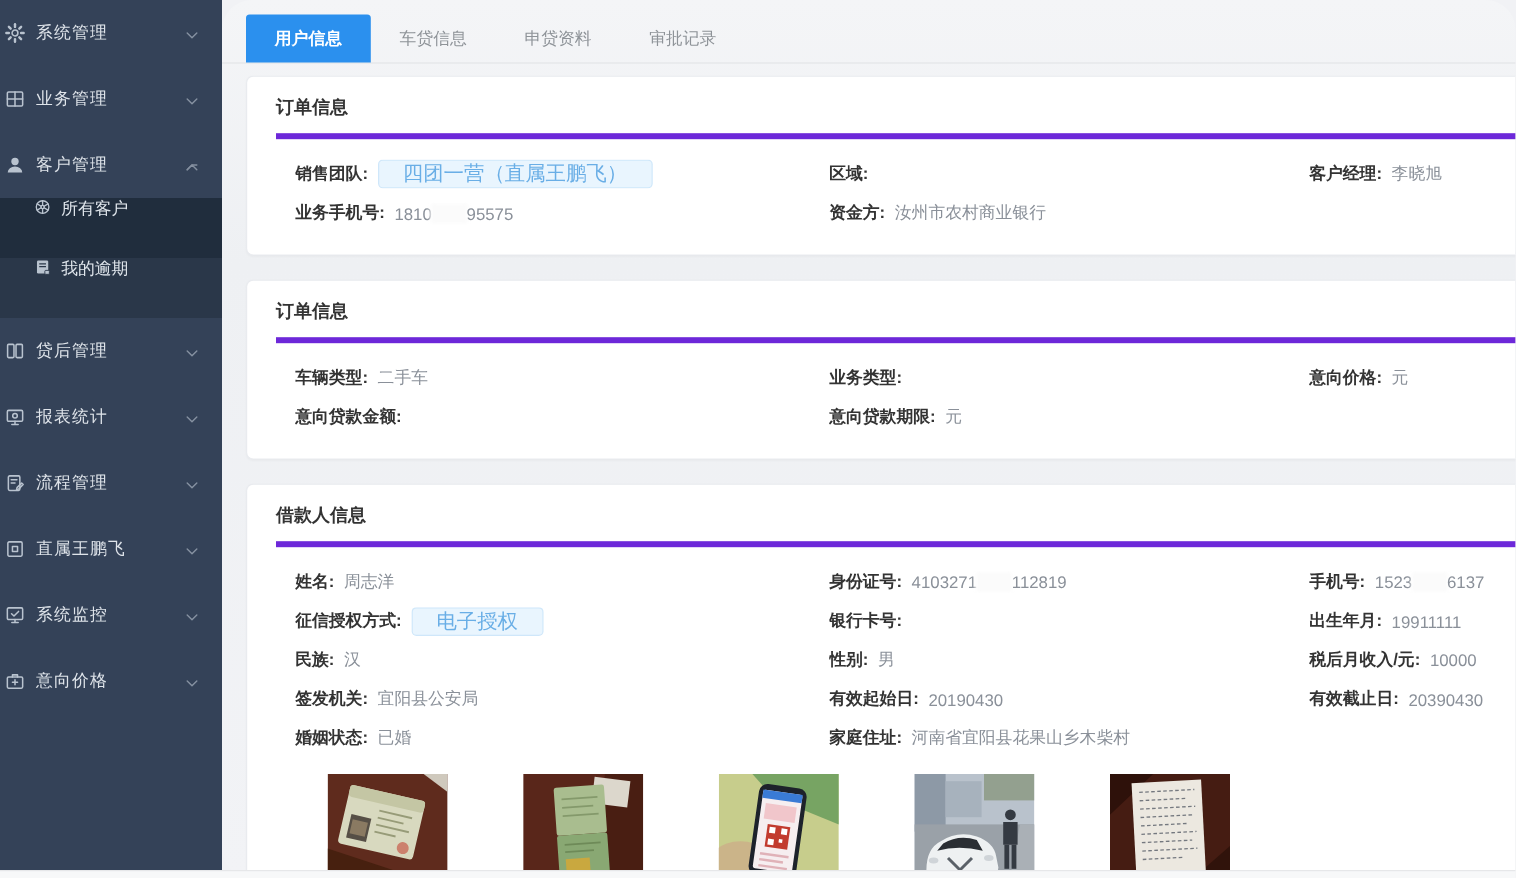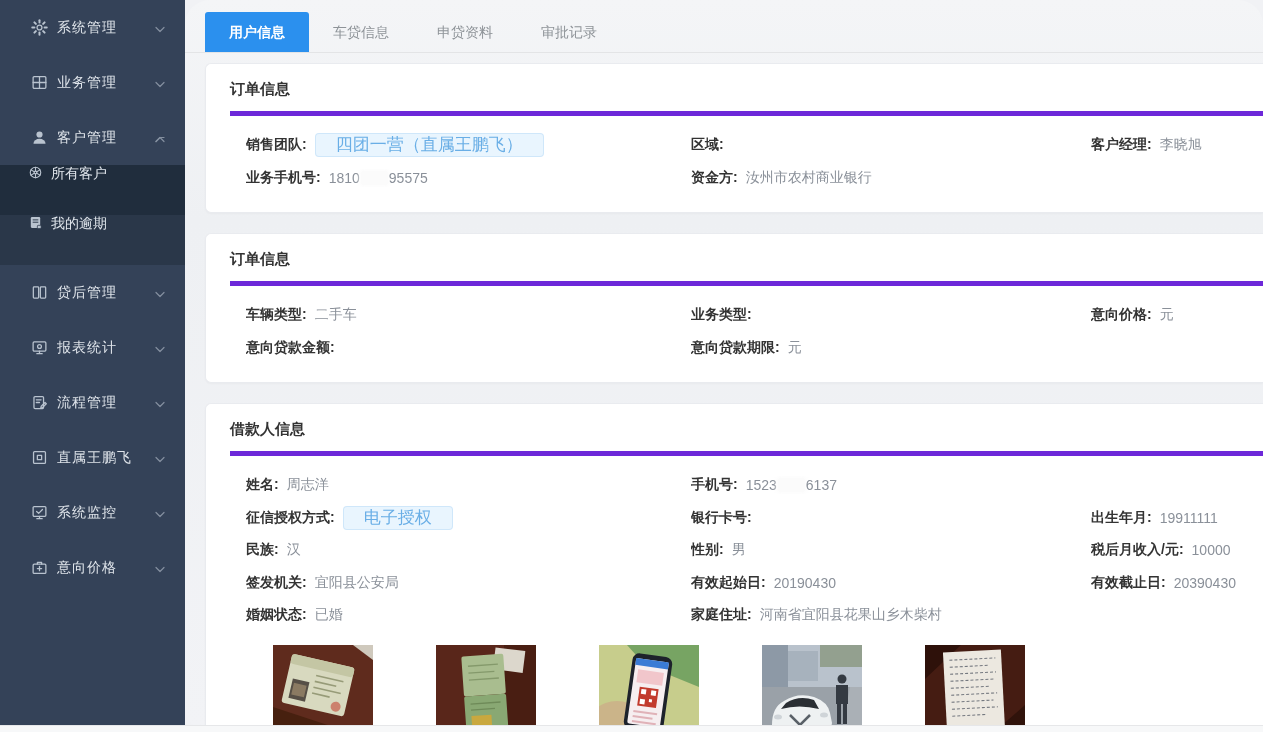"系统管理" .side-item { padding-left: 31px -> 4px }
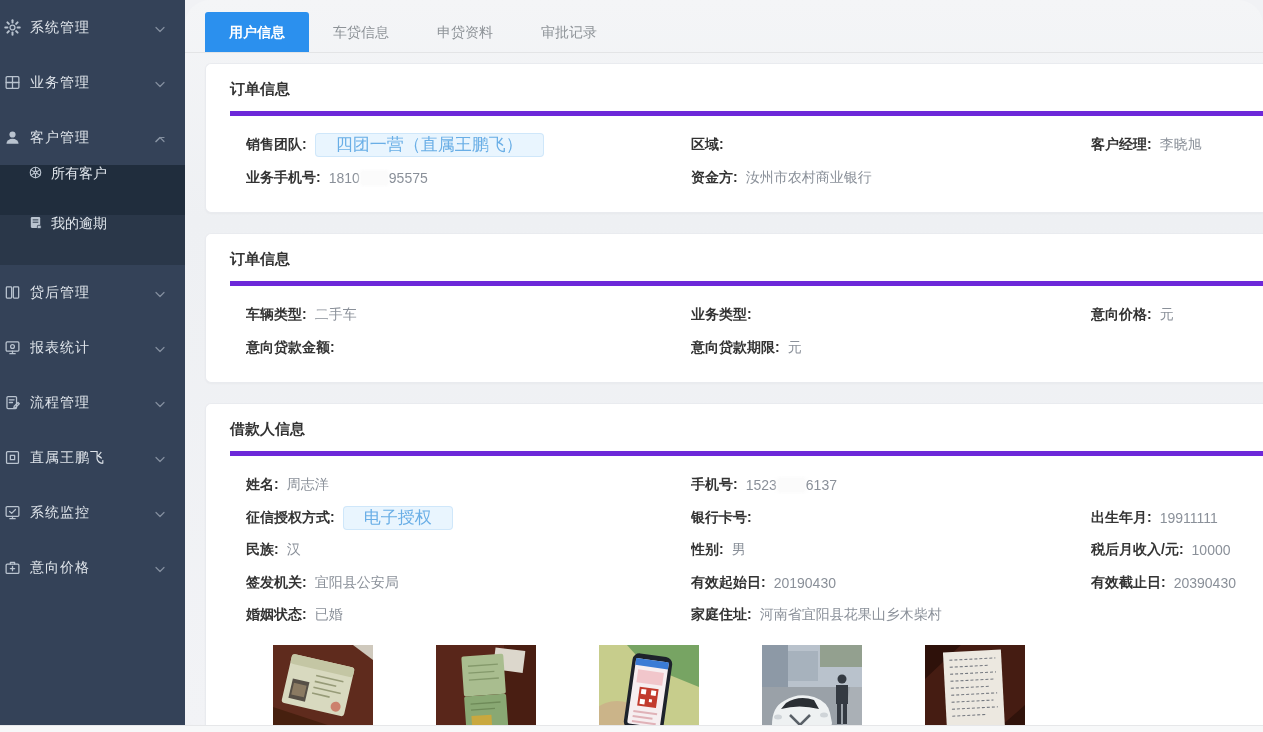"身份证号:" div.fcell { html: none -> <div> <span>身份证号:</span> <span>4103271</span> <span></span> <span>112819</span> </div> }
